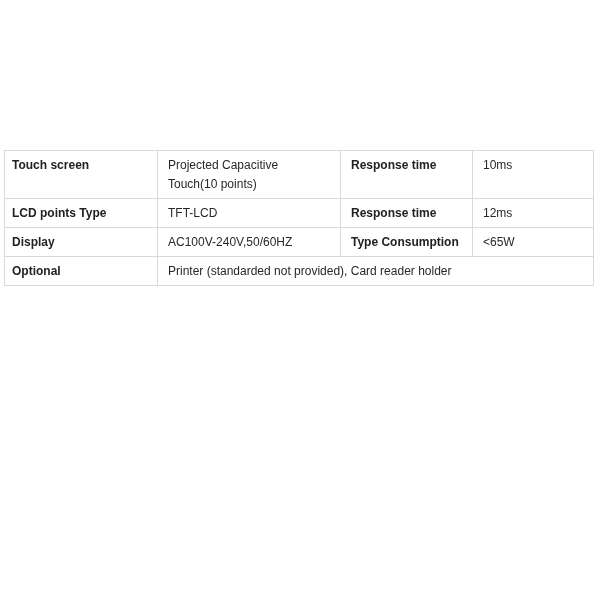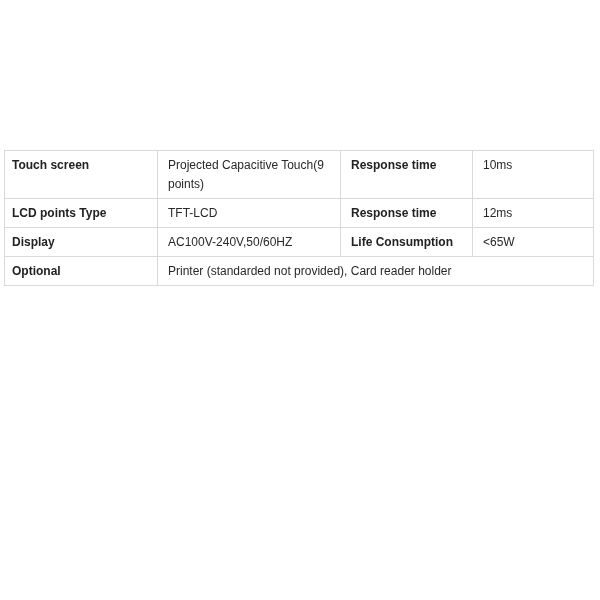"Projected Capacitive Touch(9 points)" td.value { text: 9 -> 10 }
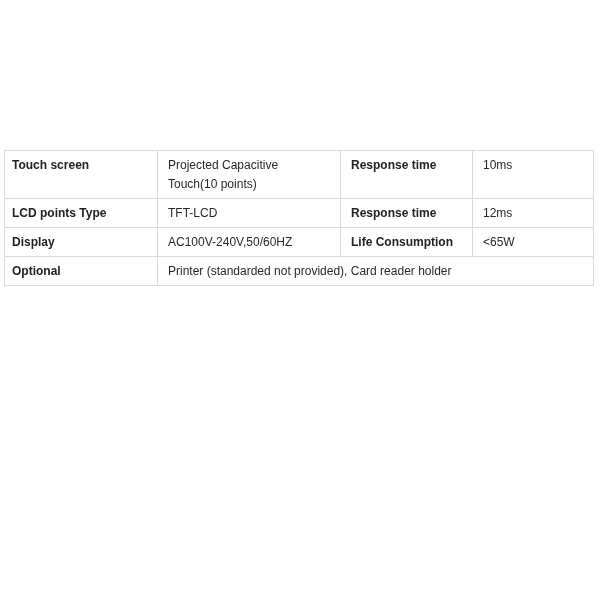"Life Consumption" td.label { text: Life -> Type }
